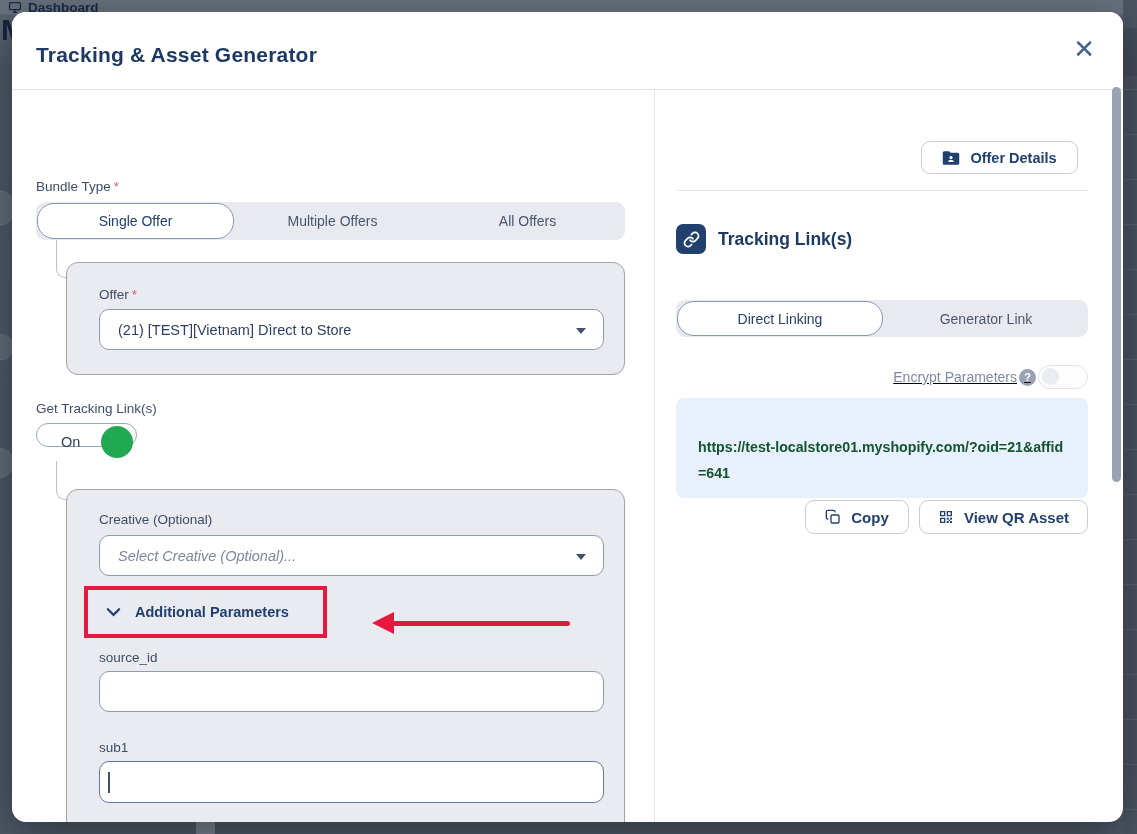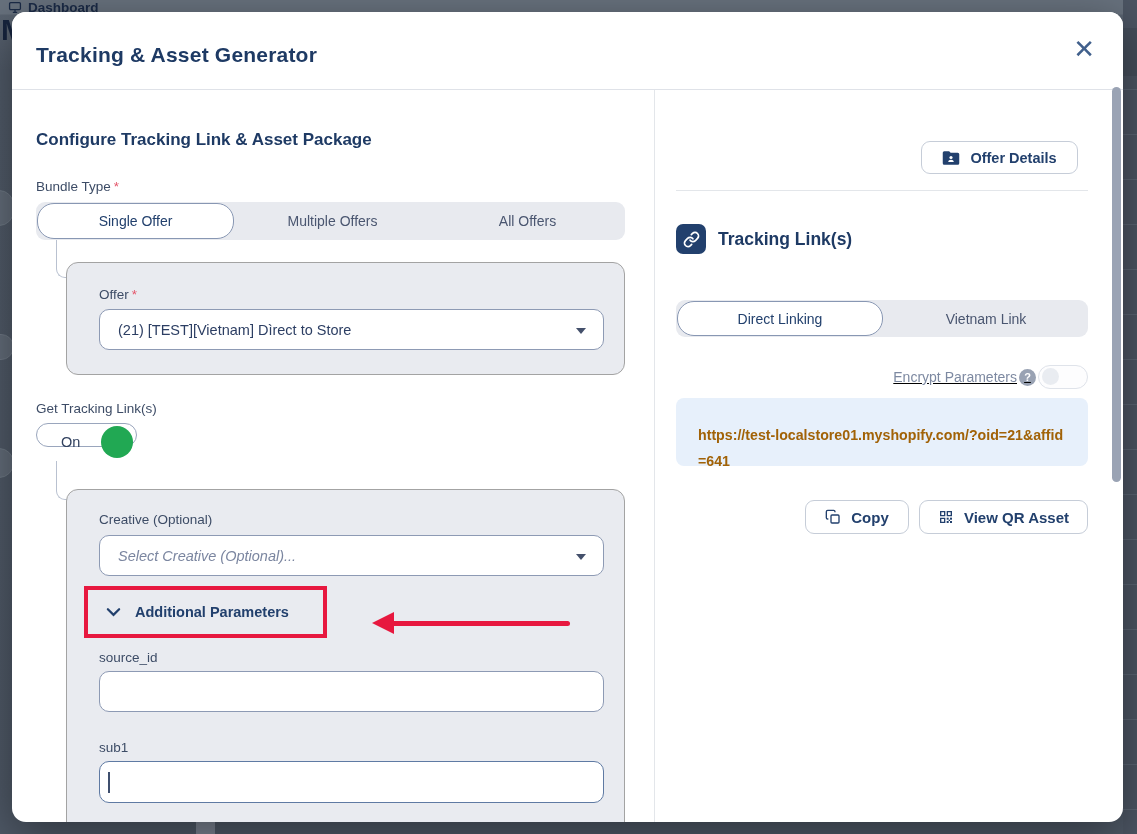"Configure Tracking Link & Asset" div.section-h { html: <div>Configure Tracking Link &amp; Asset Package</div> -> none }
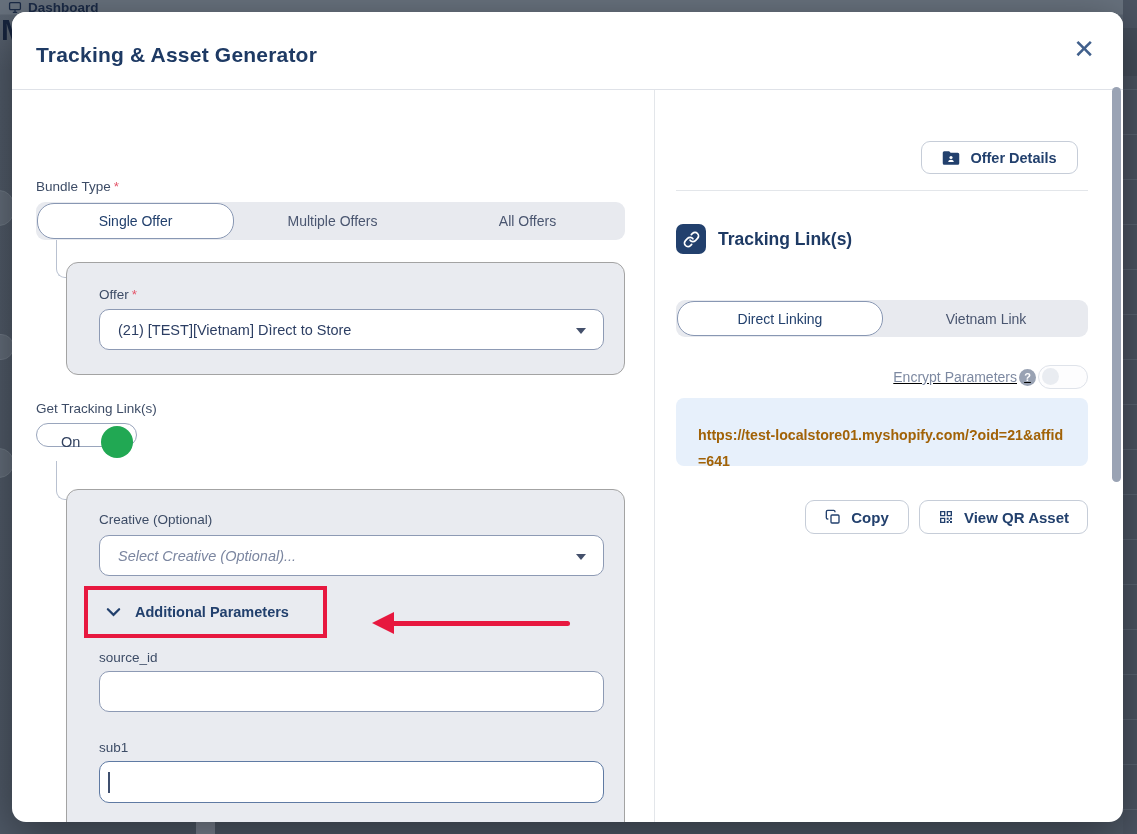"Vietnam Link" div.seg-item { text: Vietnam -> Generator }
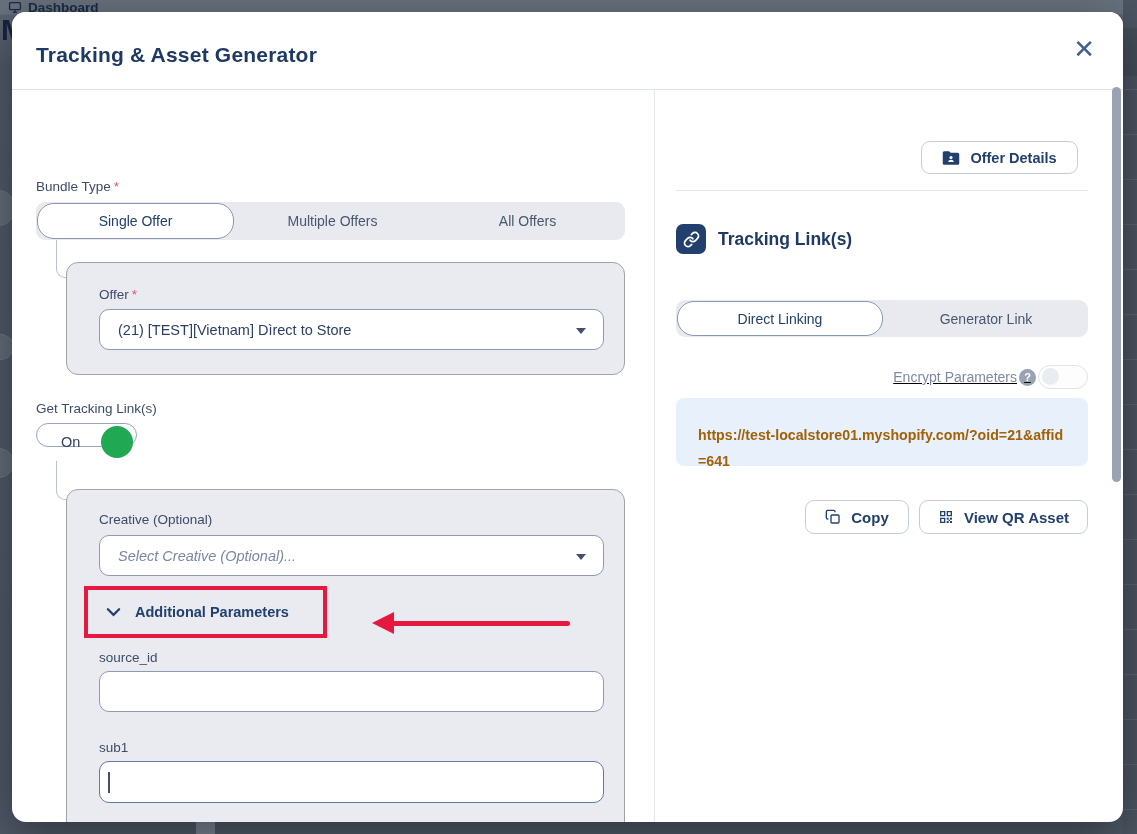"https://test-localstore01.myshopify.com/" .url-box { color: #a16207 -> #14532d; height: 68px -> 100px; padding: 24px 20px 0 22px -> 36px 20px 0 22px }
